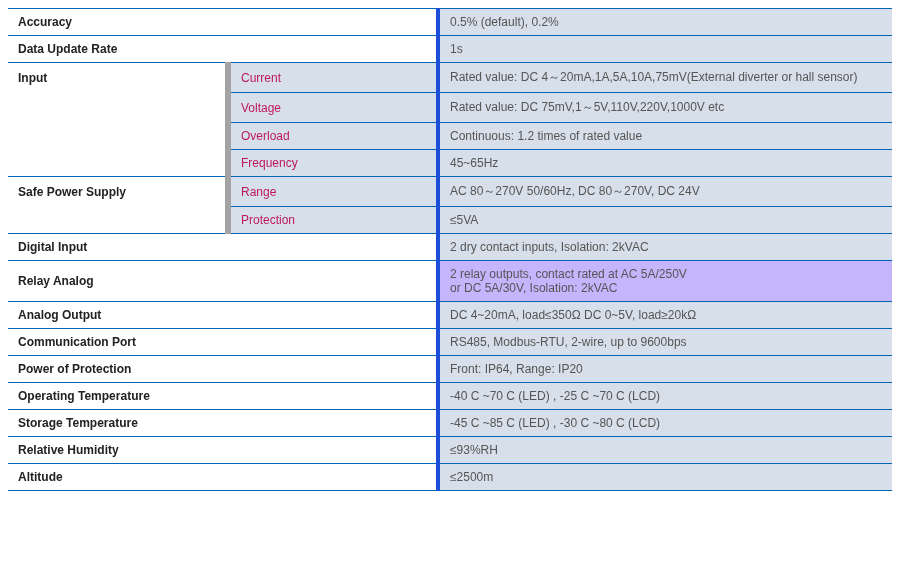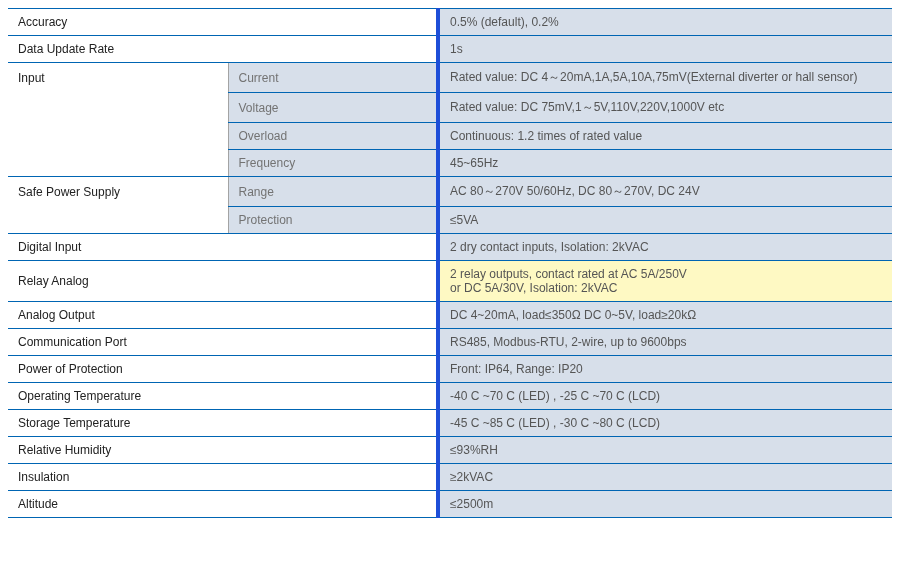"Accuracy" .col1 { font-weight: normal -> bold }
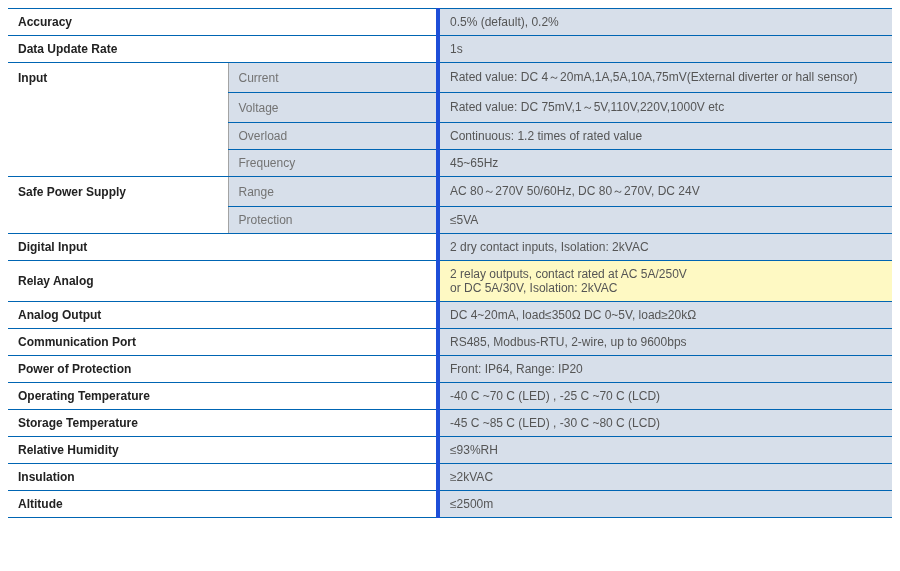"Current" .col2 { border-left: 1px solid #a3a3a3 -> 6px solid #a3a3a3; color: #737373 -> #be185d }
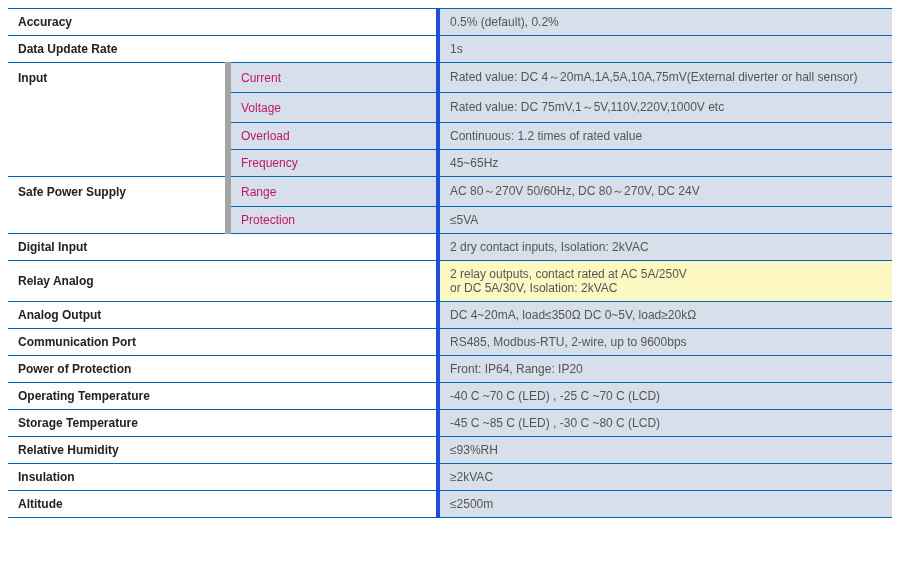"2 relay outputs, contact rated" .whitebg { background: #fef9c3 -> #c4b5fd }
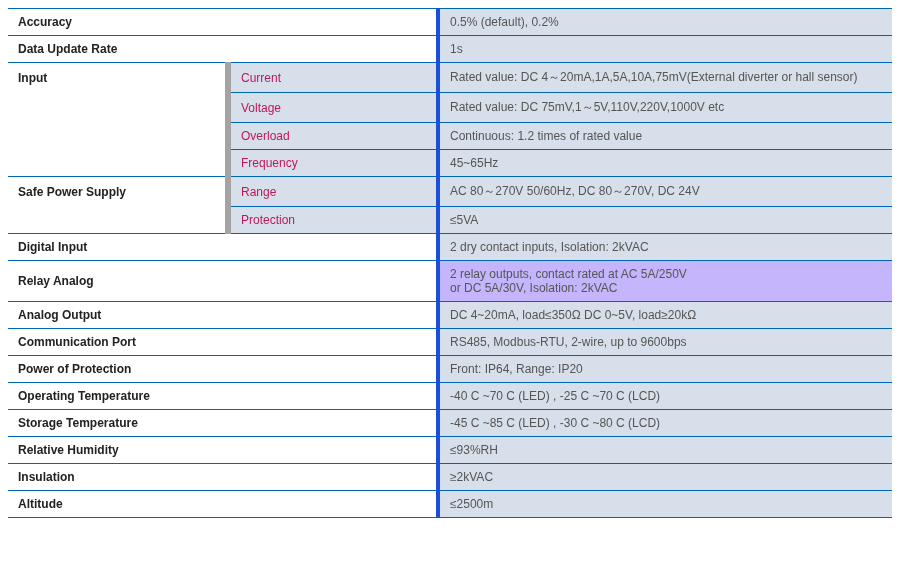"Insulation" tr { html: <tr> <td>Insulation</td> <td>≥2kVAC</td> </tr> -> none }
